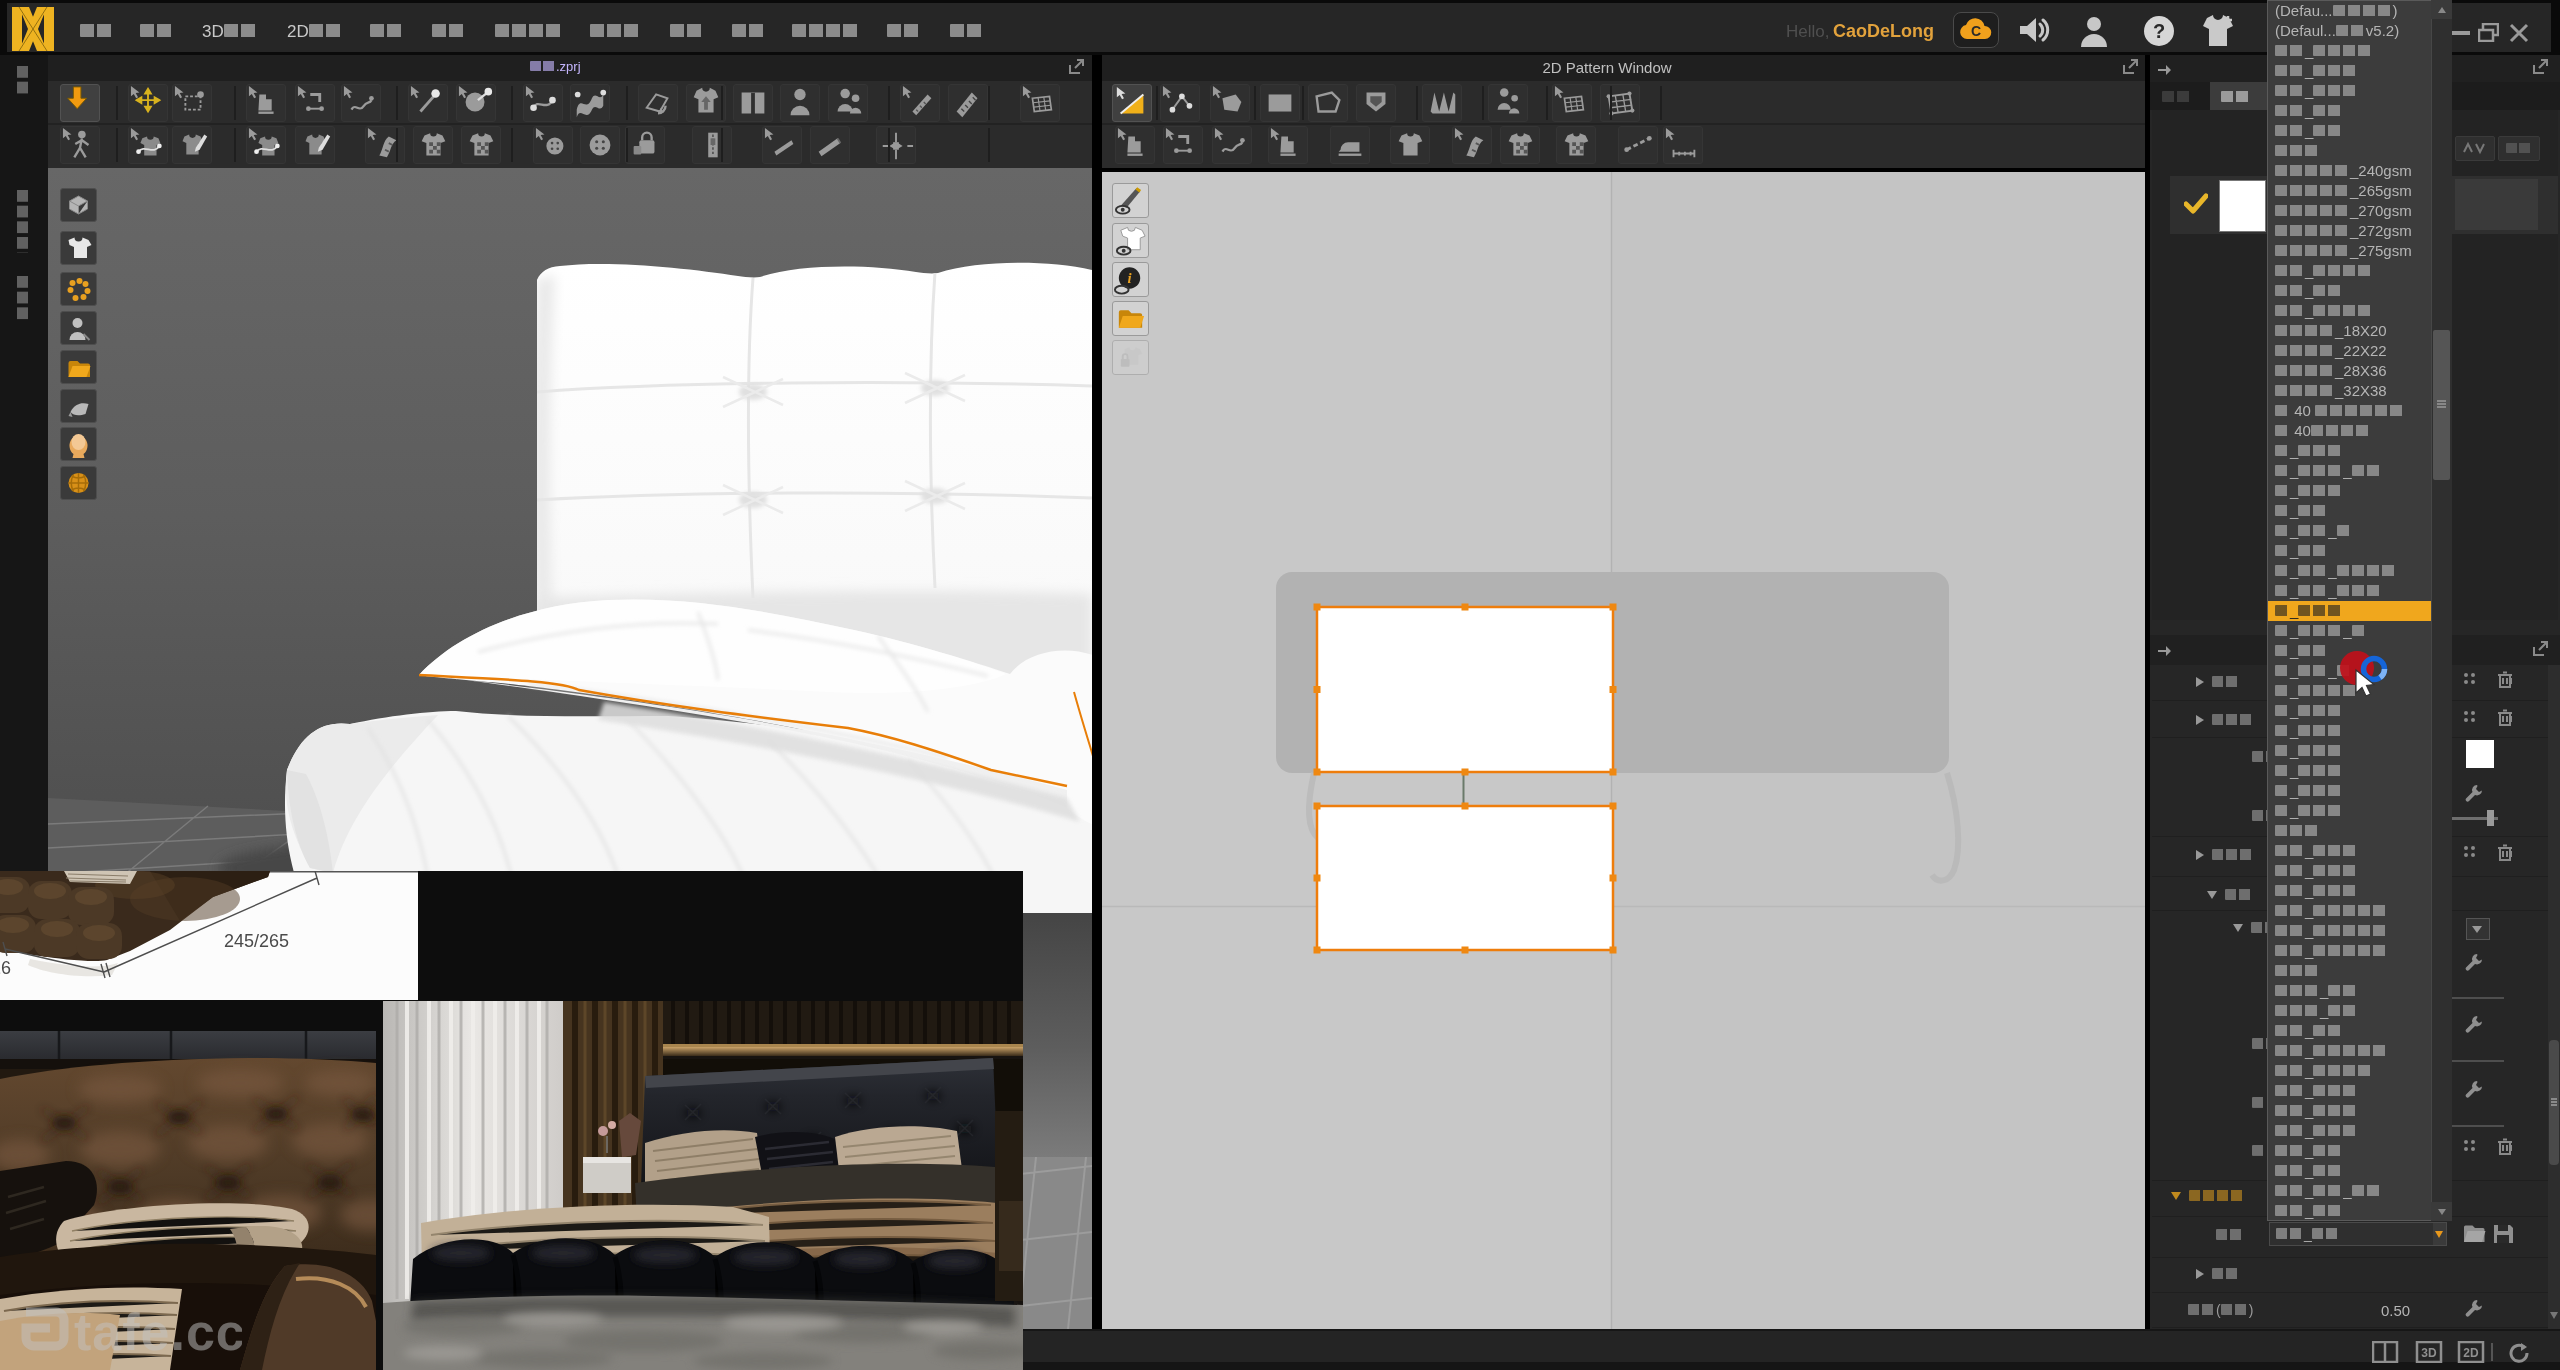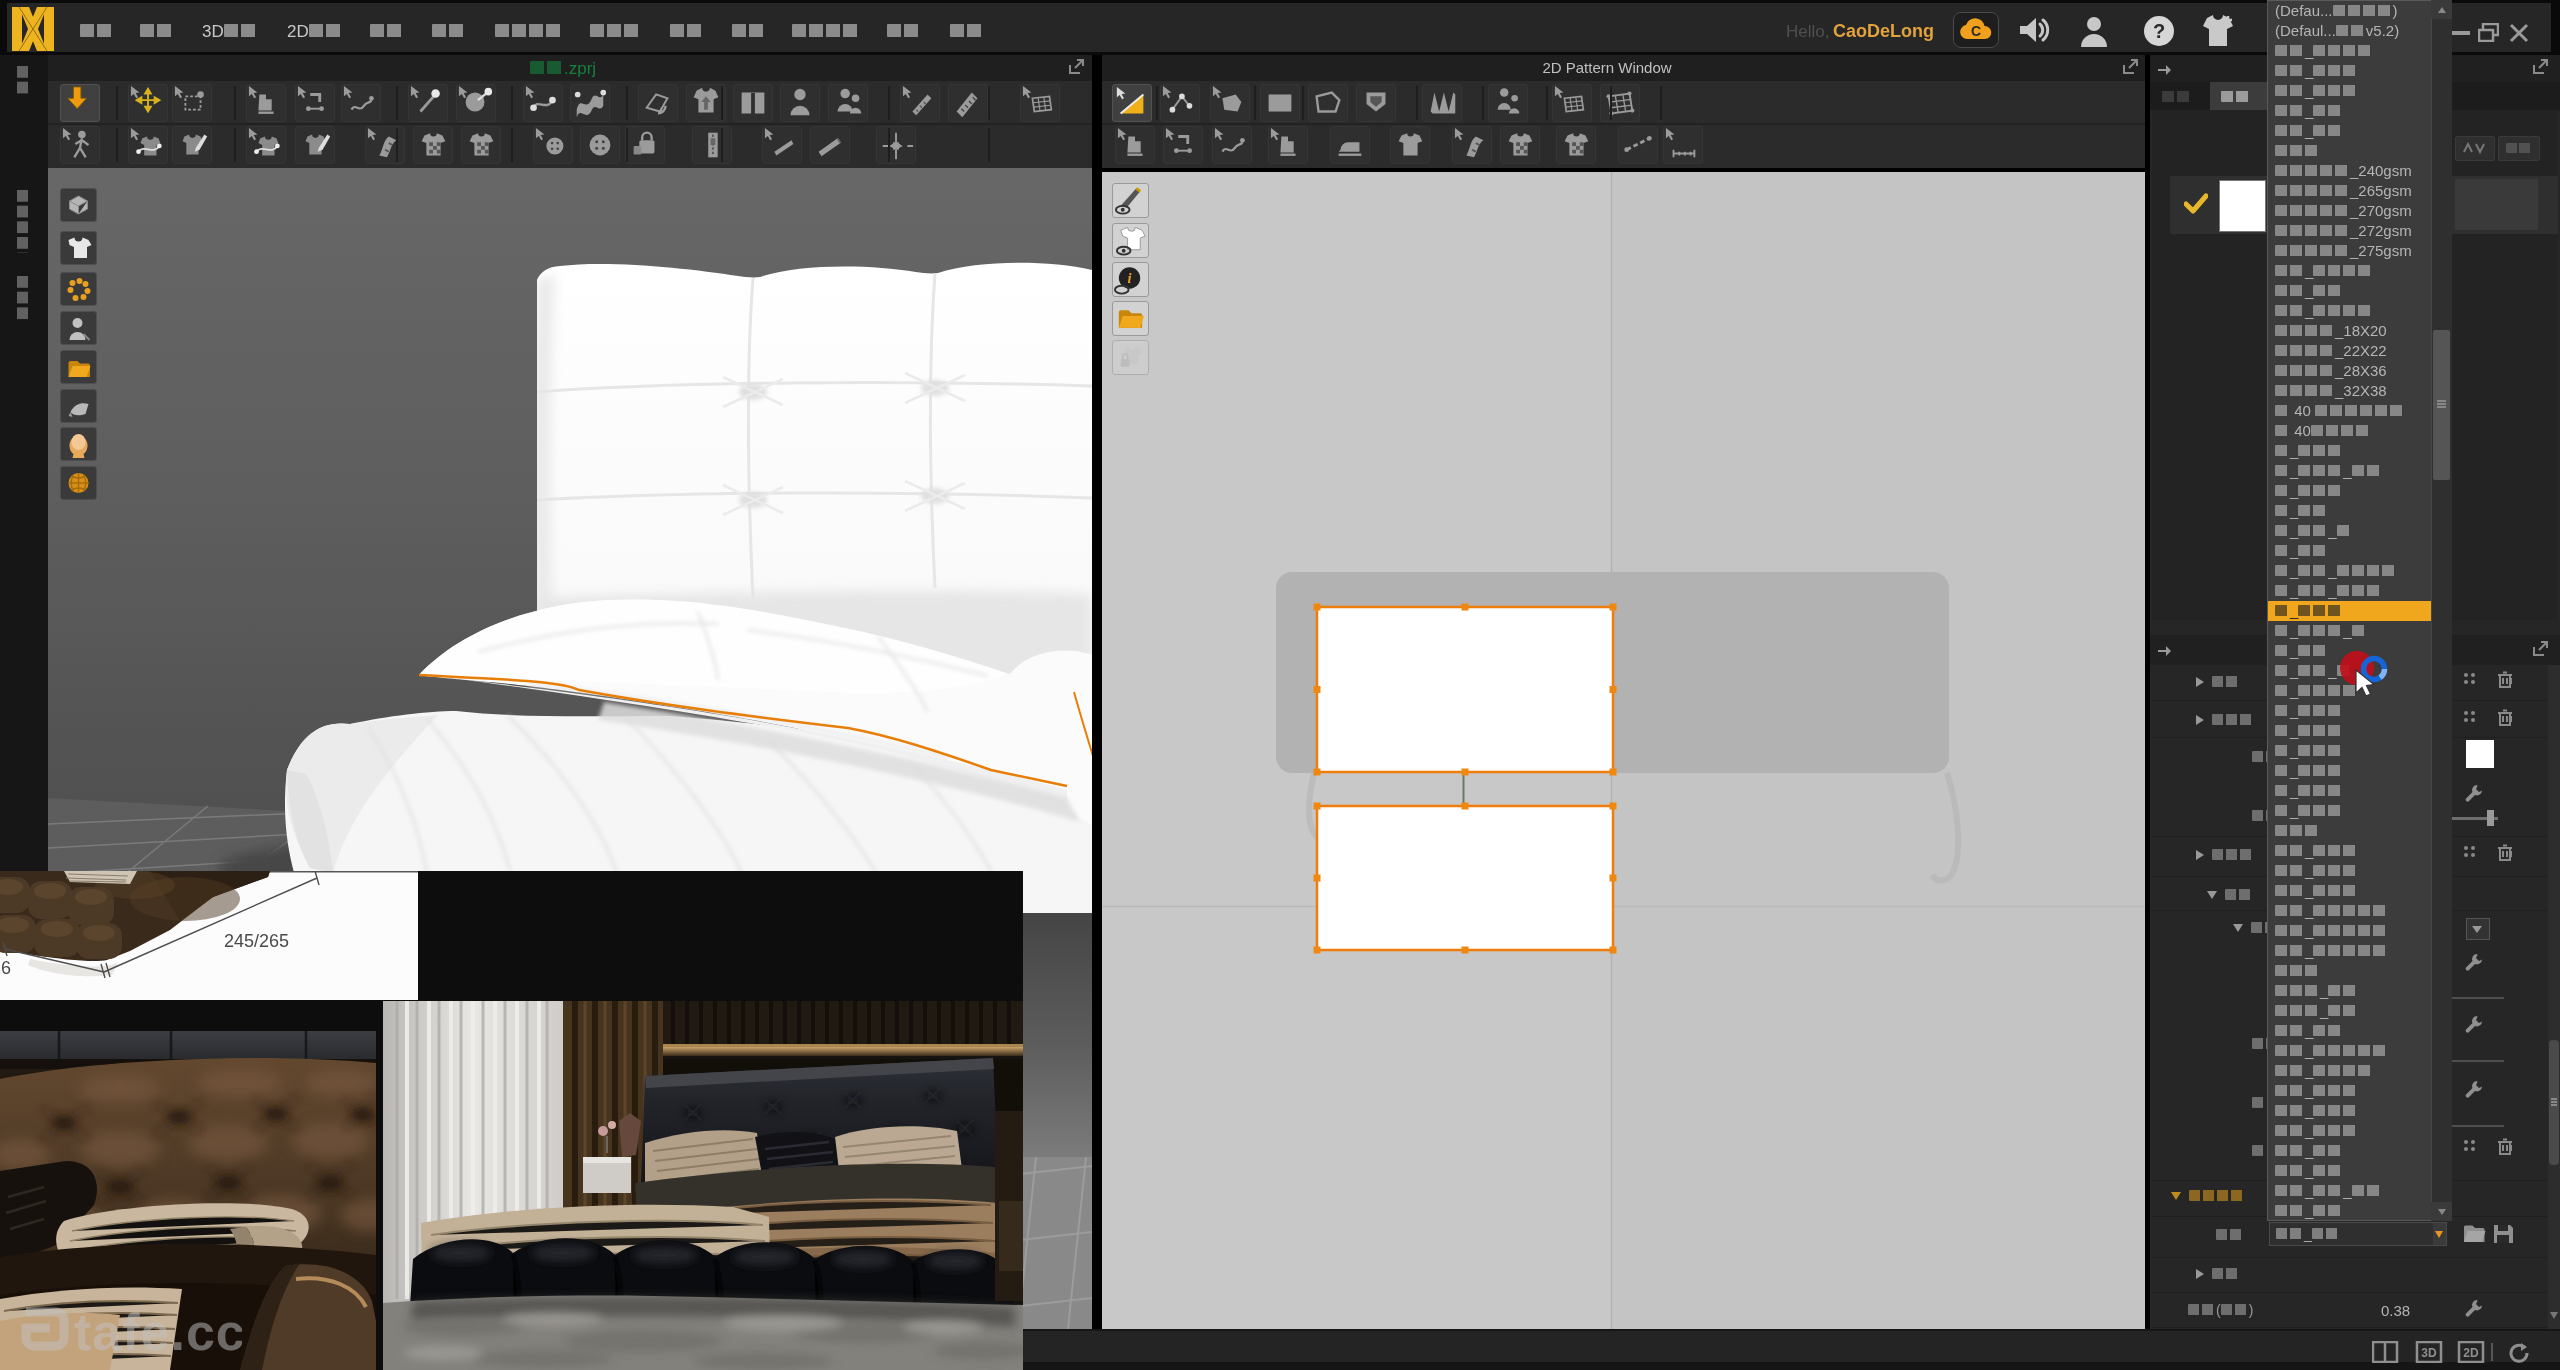".zprj" div.abs { color: #15803d -> #c4b5fd; font-size: 17px -> 13px }
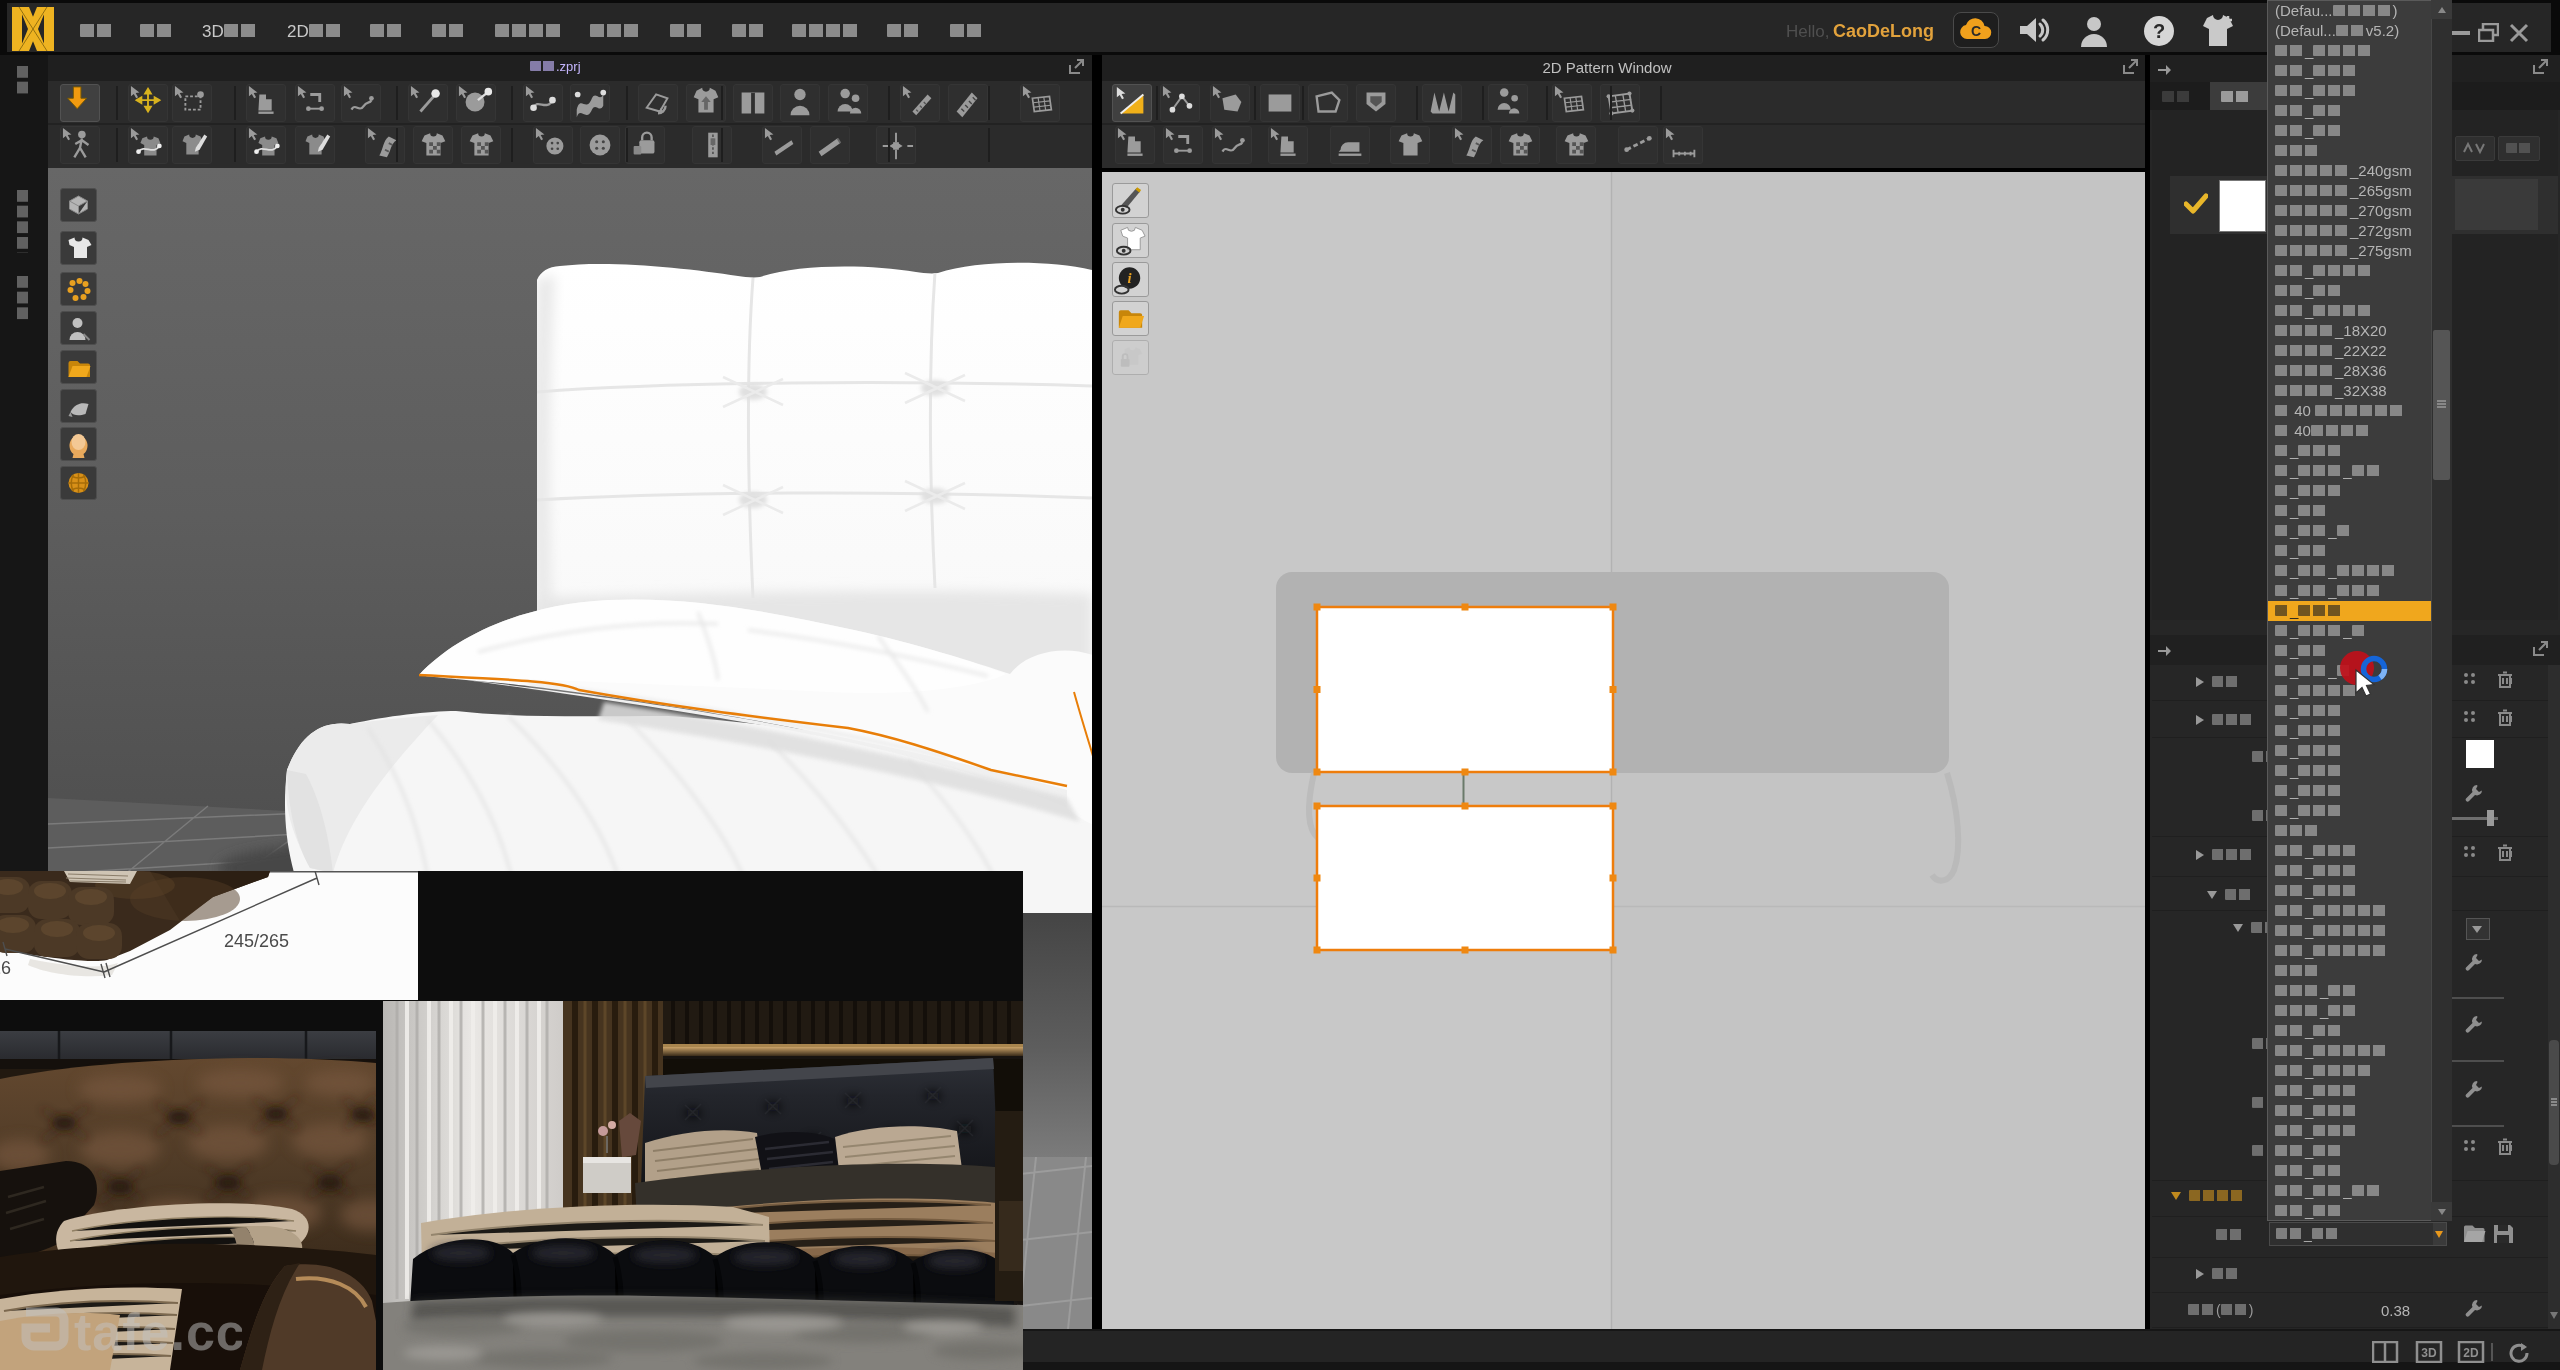"0.38" div.abs { text: 0.38 -> 0.50 }
